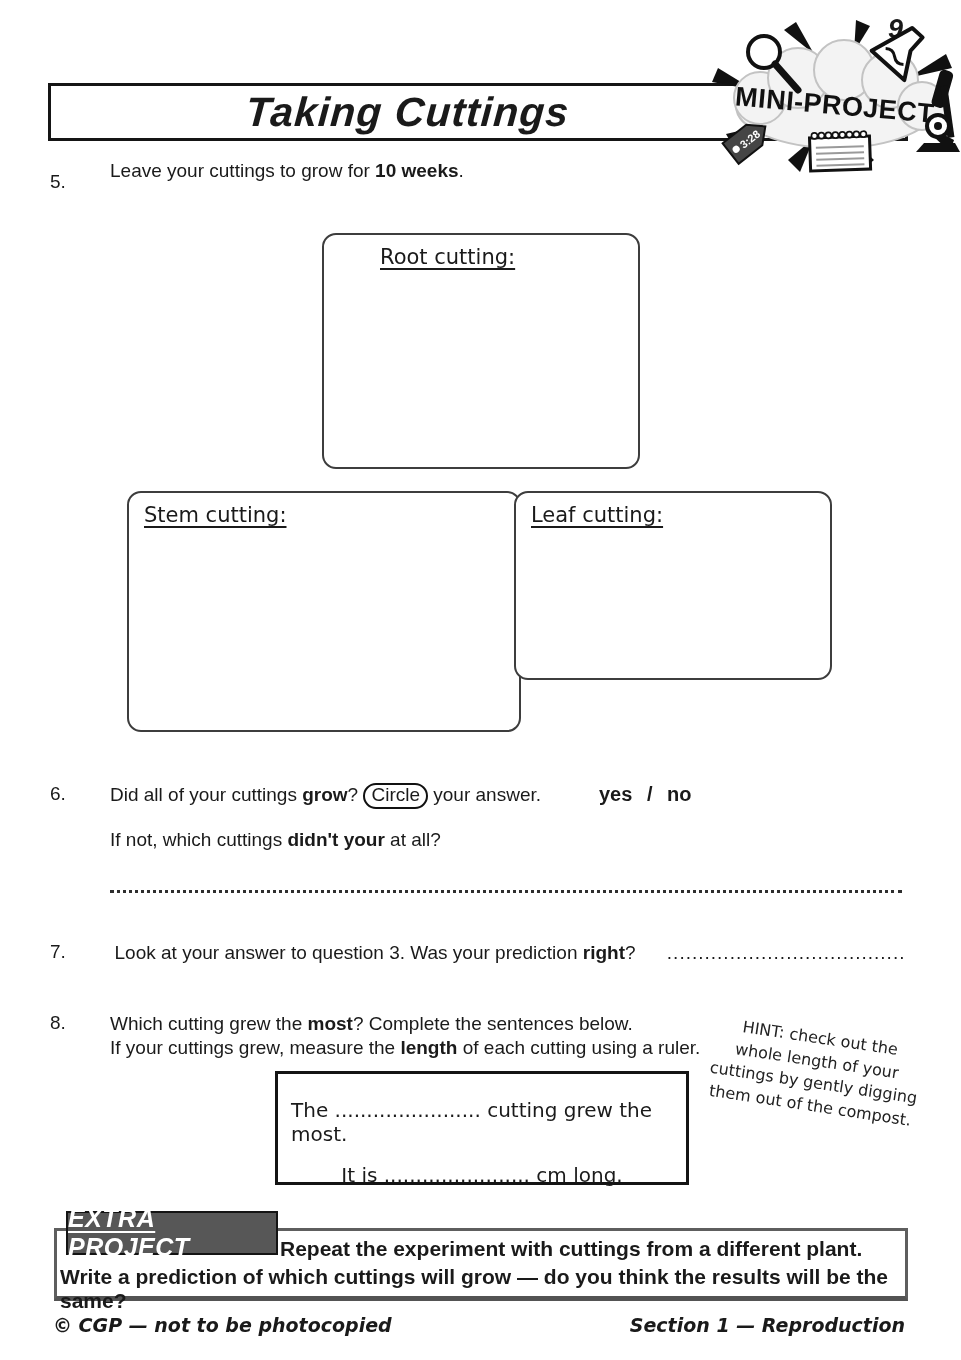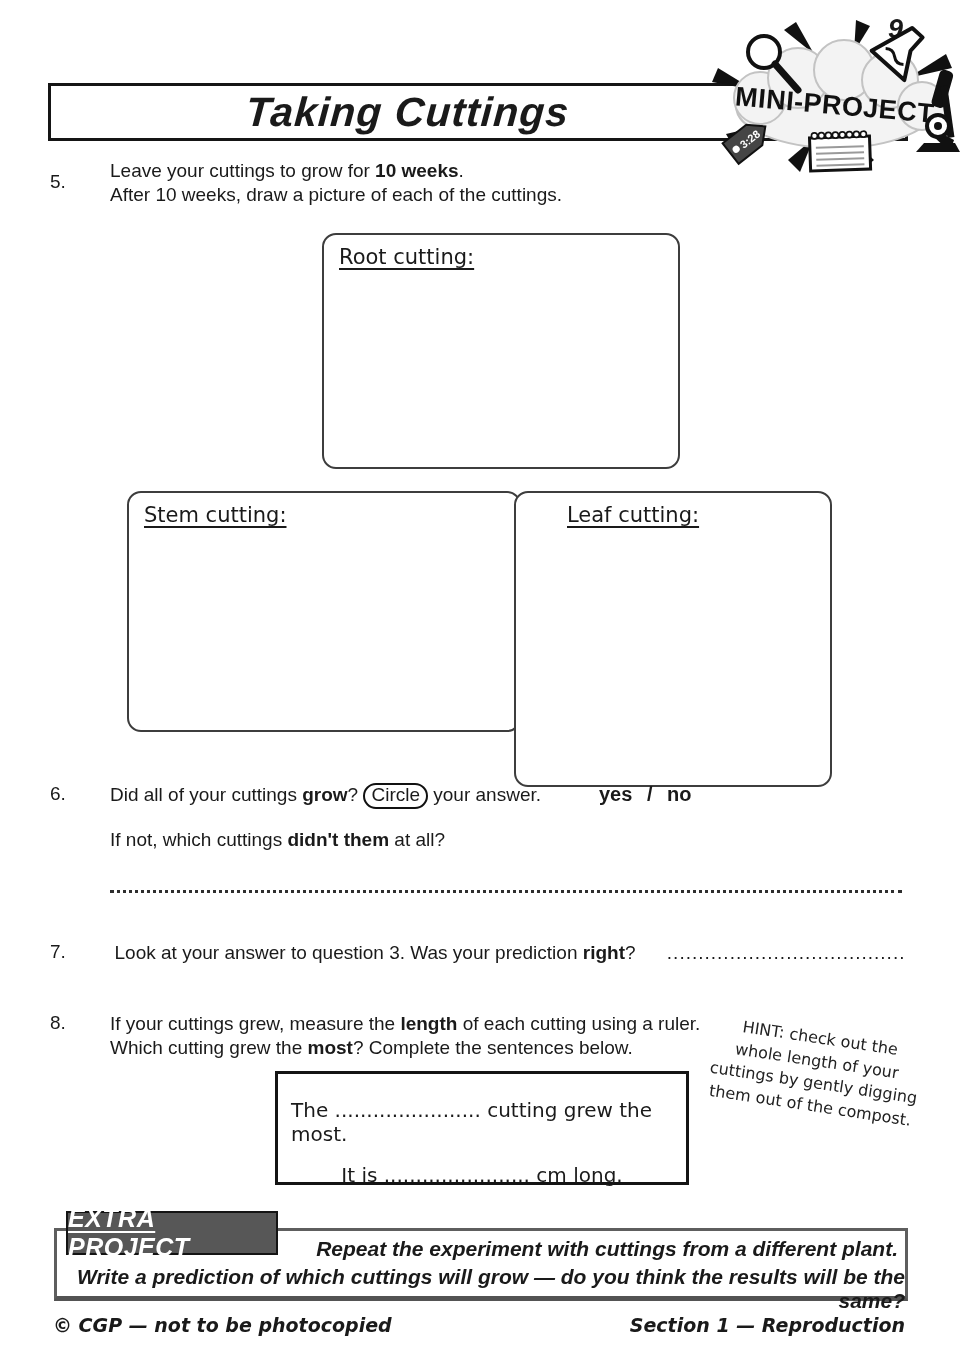"After 10 weeks, draw a" div { html: <div>After 10 weeks, draw a picture of each of the cuttings.</div> -> none }
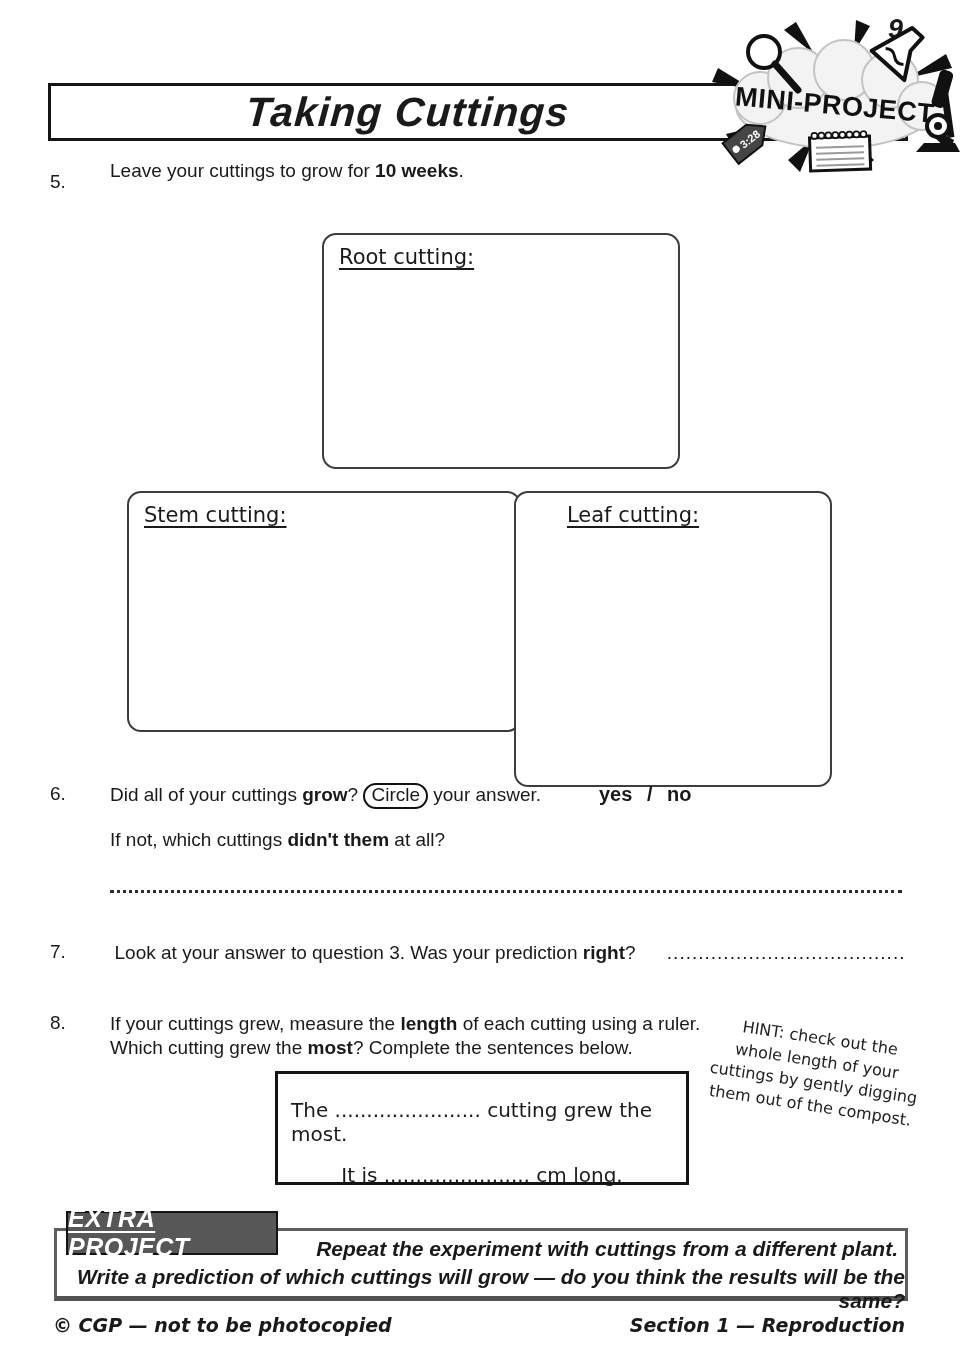"Root cutting:" div.abs { padding-left: none -> 41px; width: 358px -> 318px }
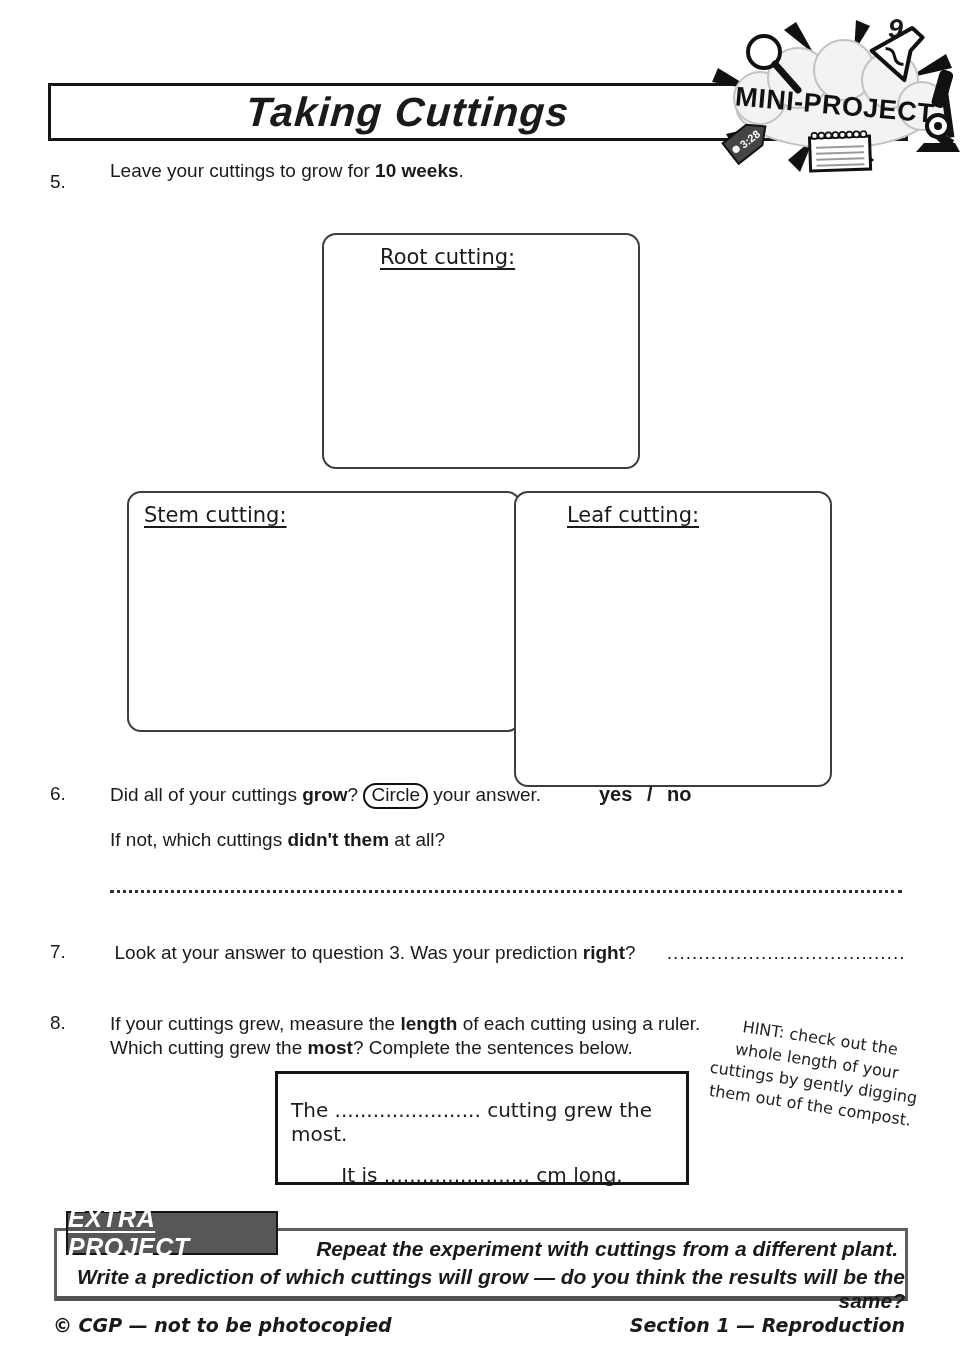"Leaf cutting:" div.abs { height: 296px -> 189px; padding-left: 36px -> none }
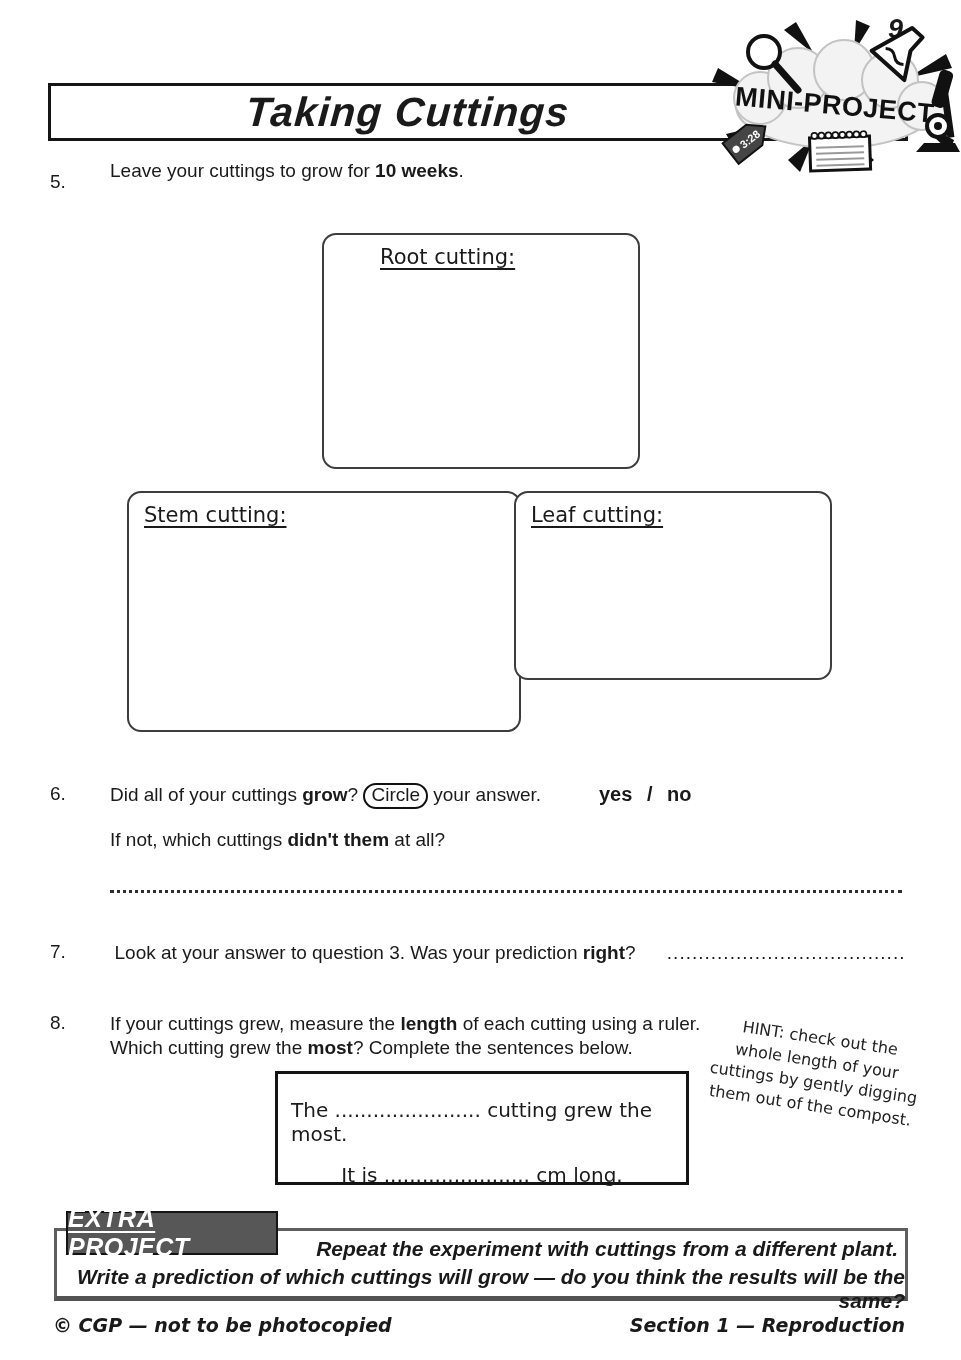"didn't them" b { text: them -> your }
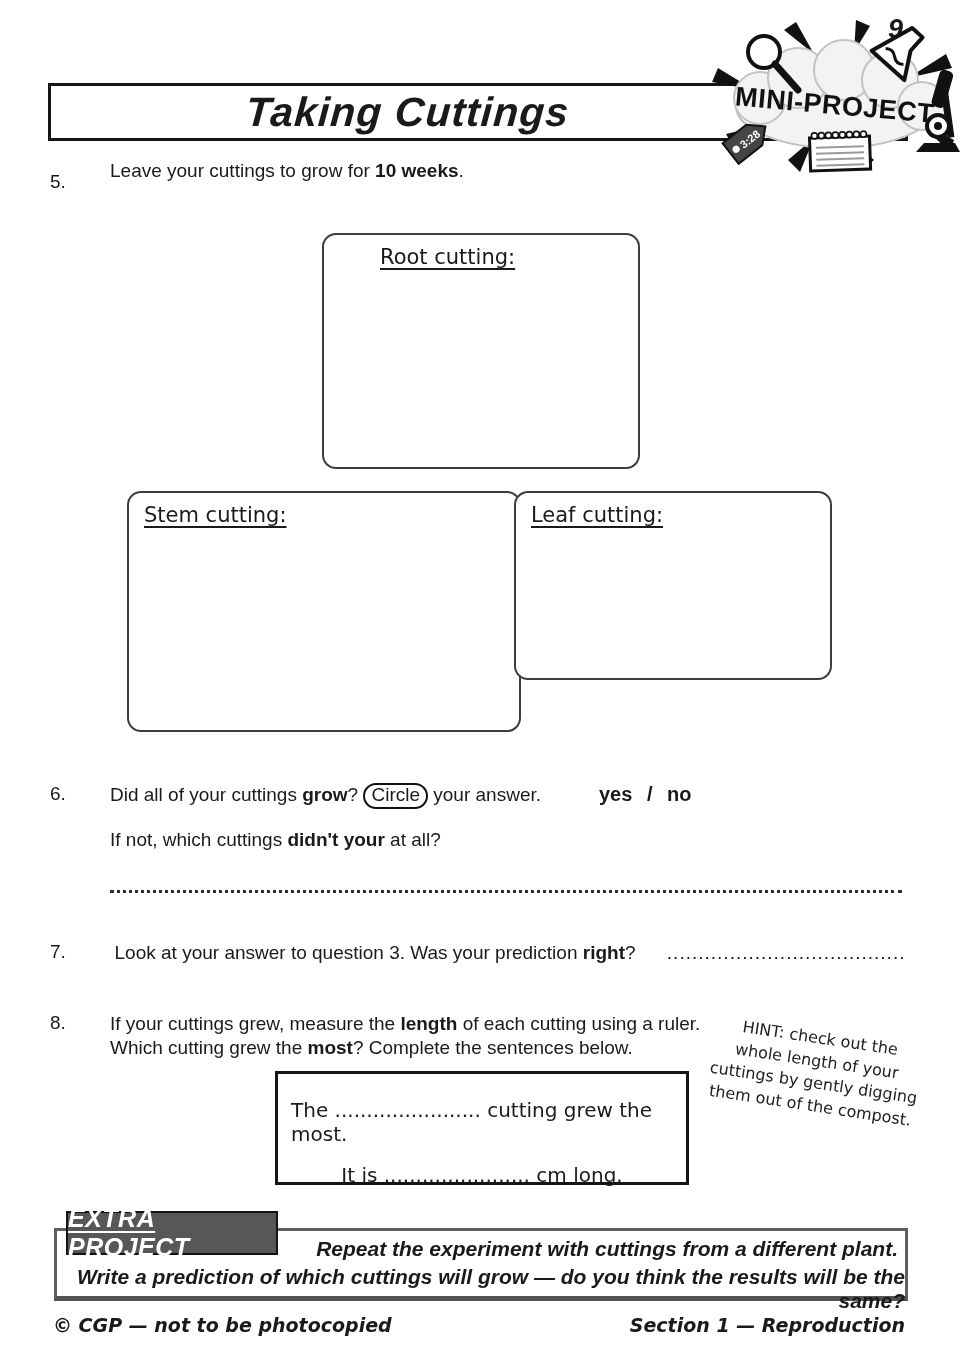"If your cuttings grew, measure" div { order: before "Which cutting grew the most?" -> after "Which cutting grew the most?" }
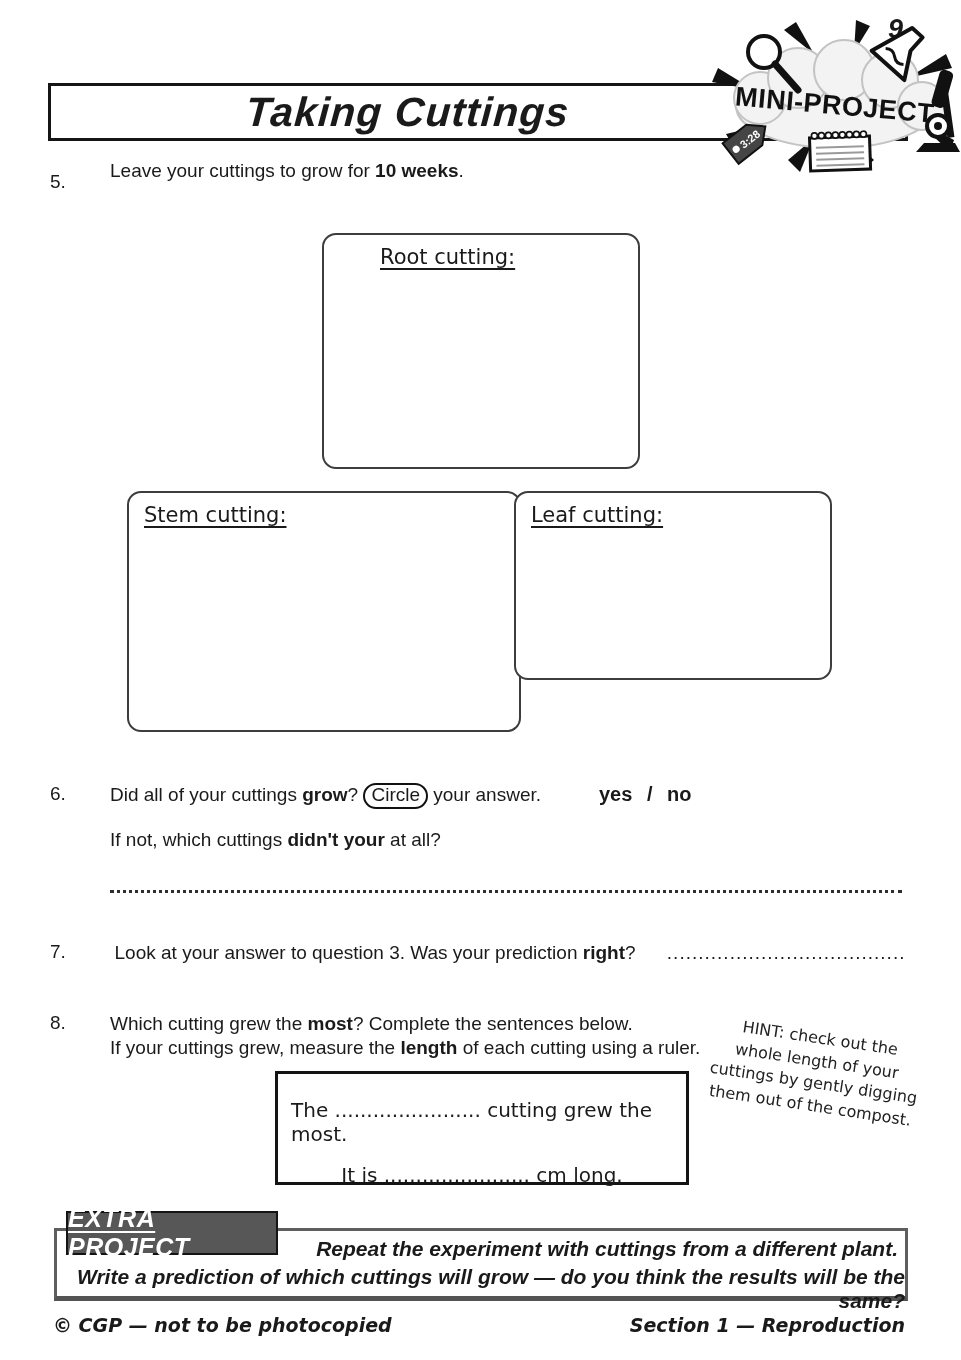"Repeat the experiment with cuttings" .extra-line { font-style: italic -> none; text-align: right -> left }
